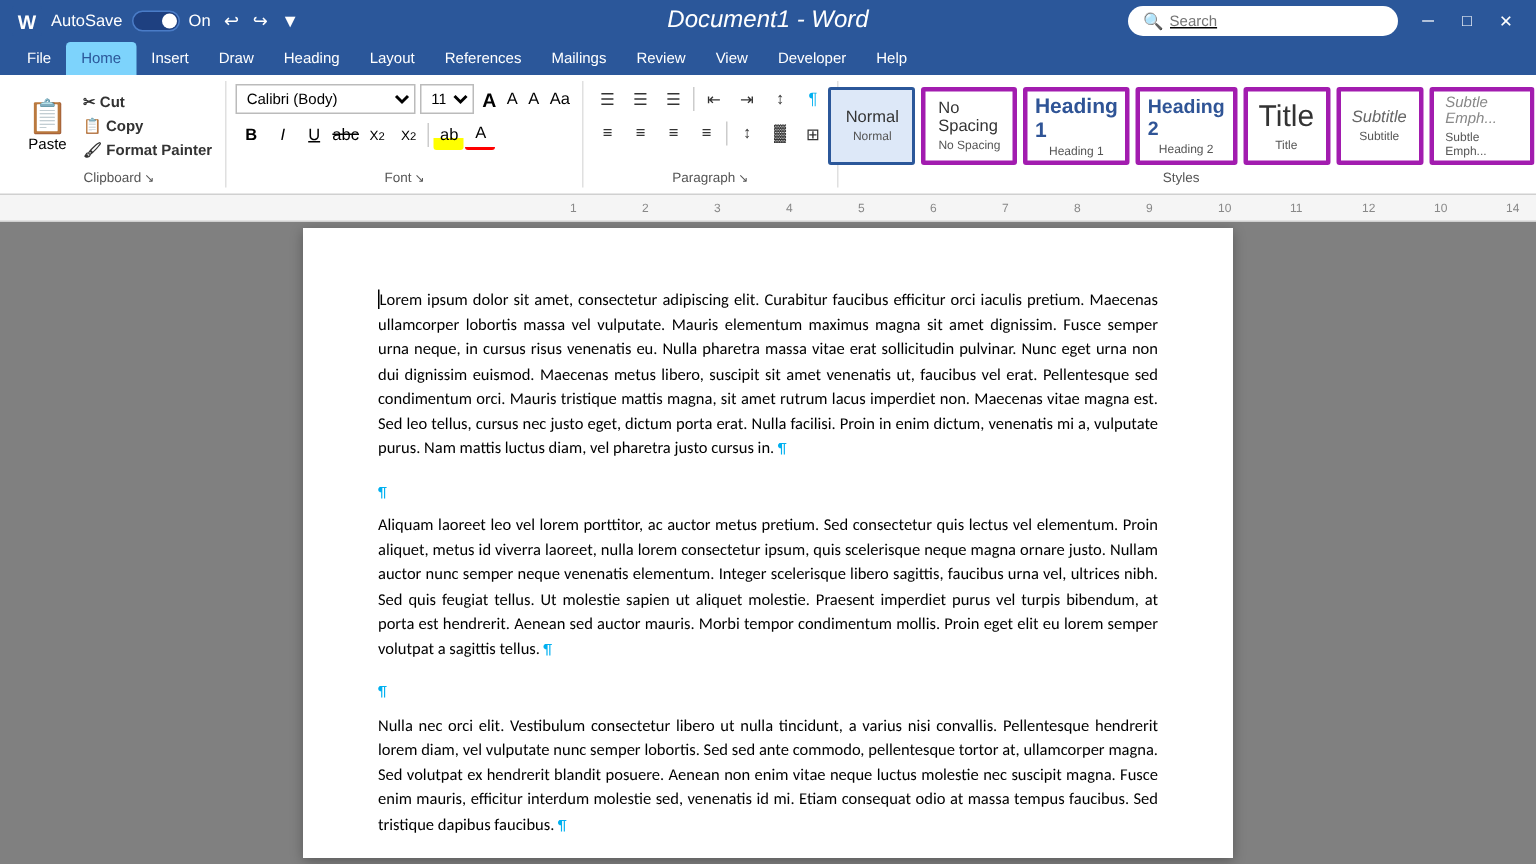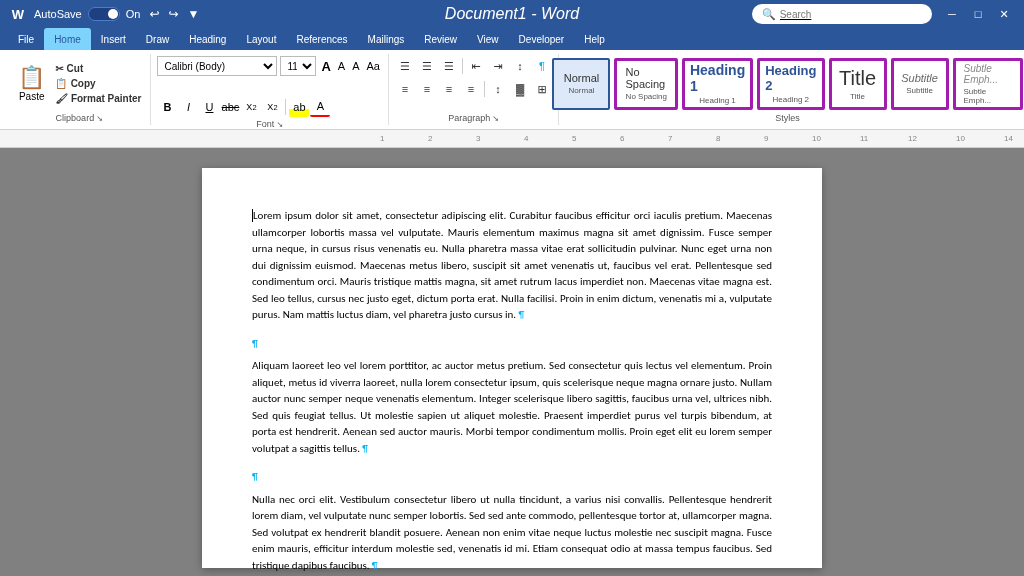"Calibri (Body)" .font-group-content { gap: 21px -> 4px }
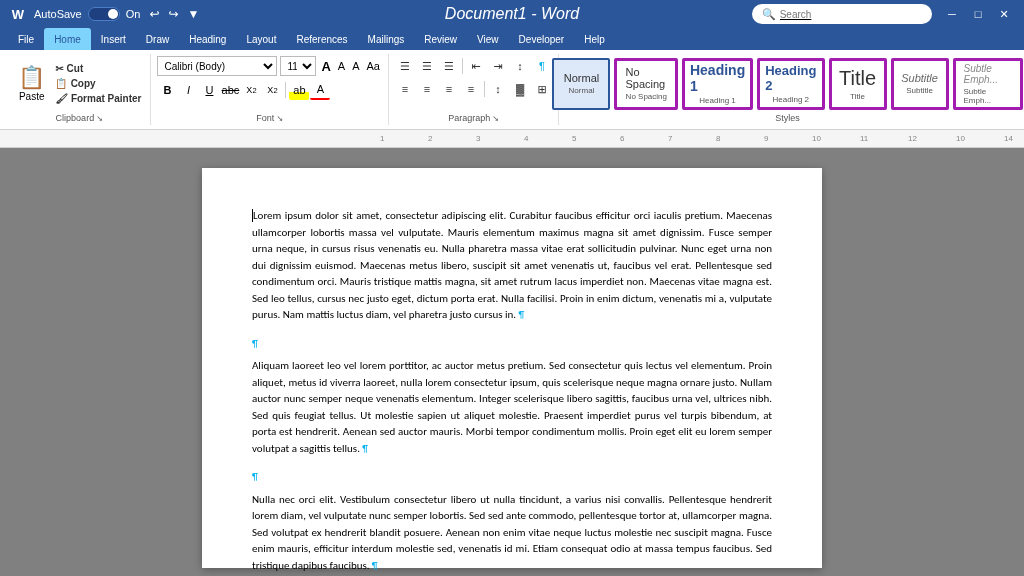"Lorem ipsum dolor sit amet," .doc-area { padding: 20px -> 4px }
